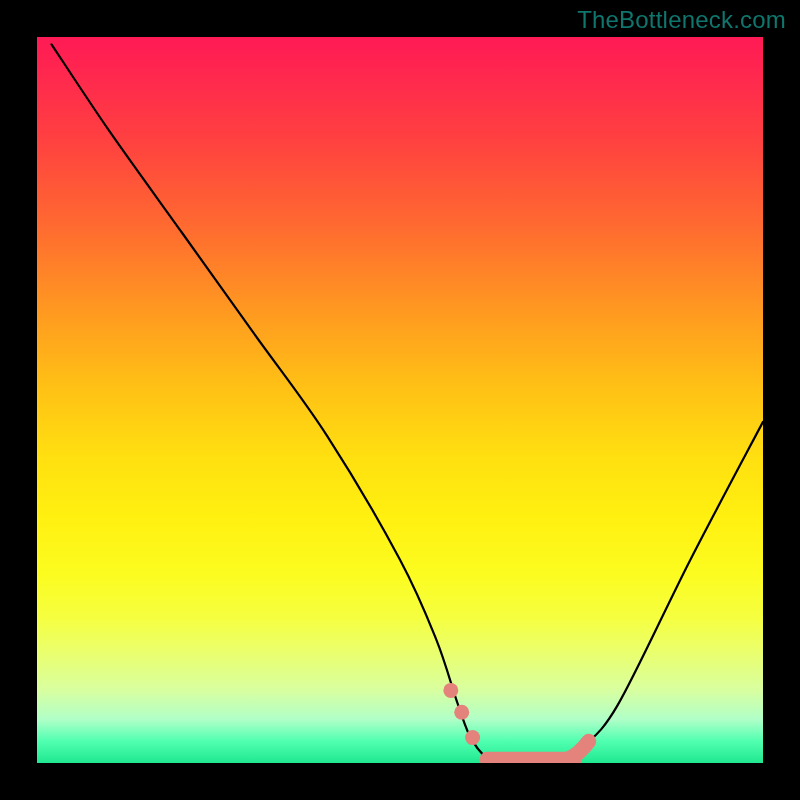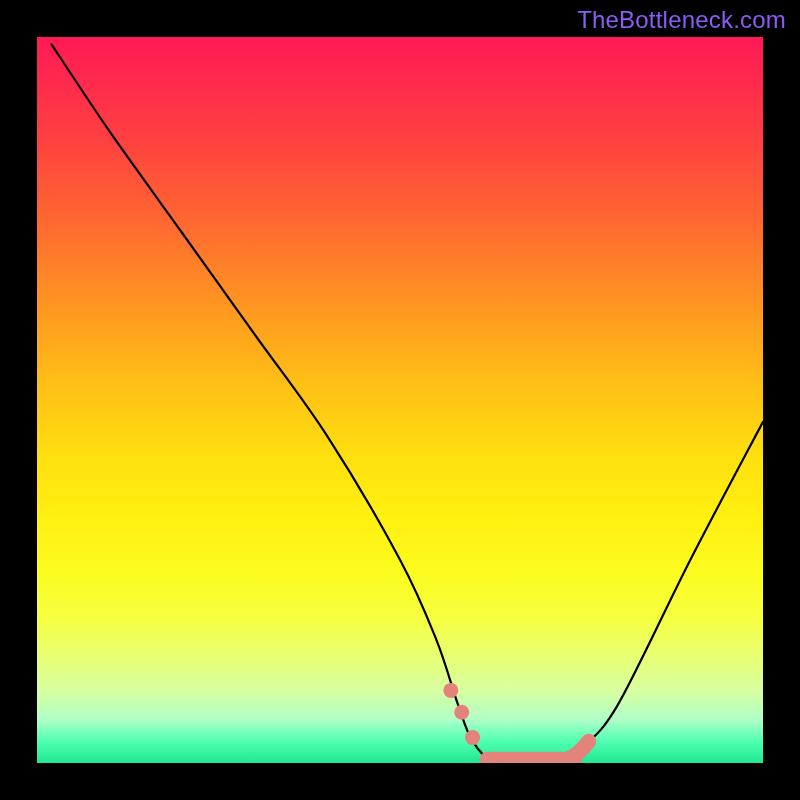"TheBottleneck.com" .watermark { color: #8b5cf6 -> #0f766e }
